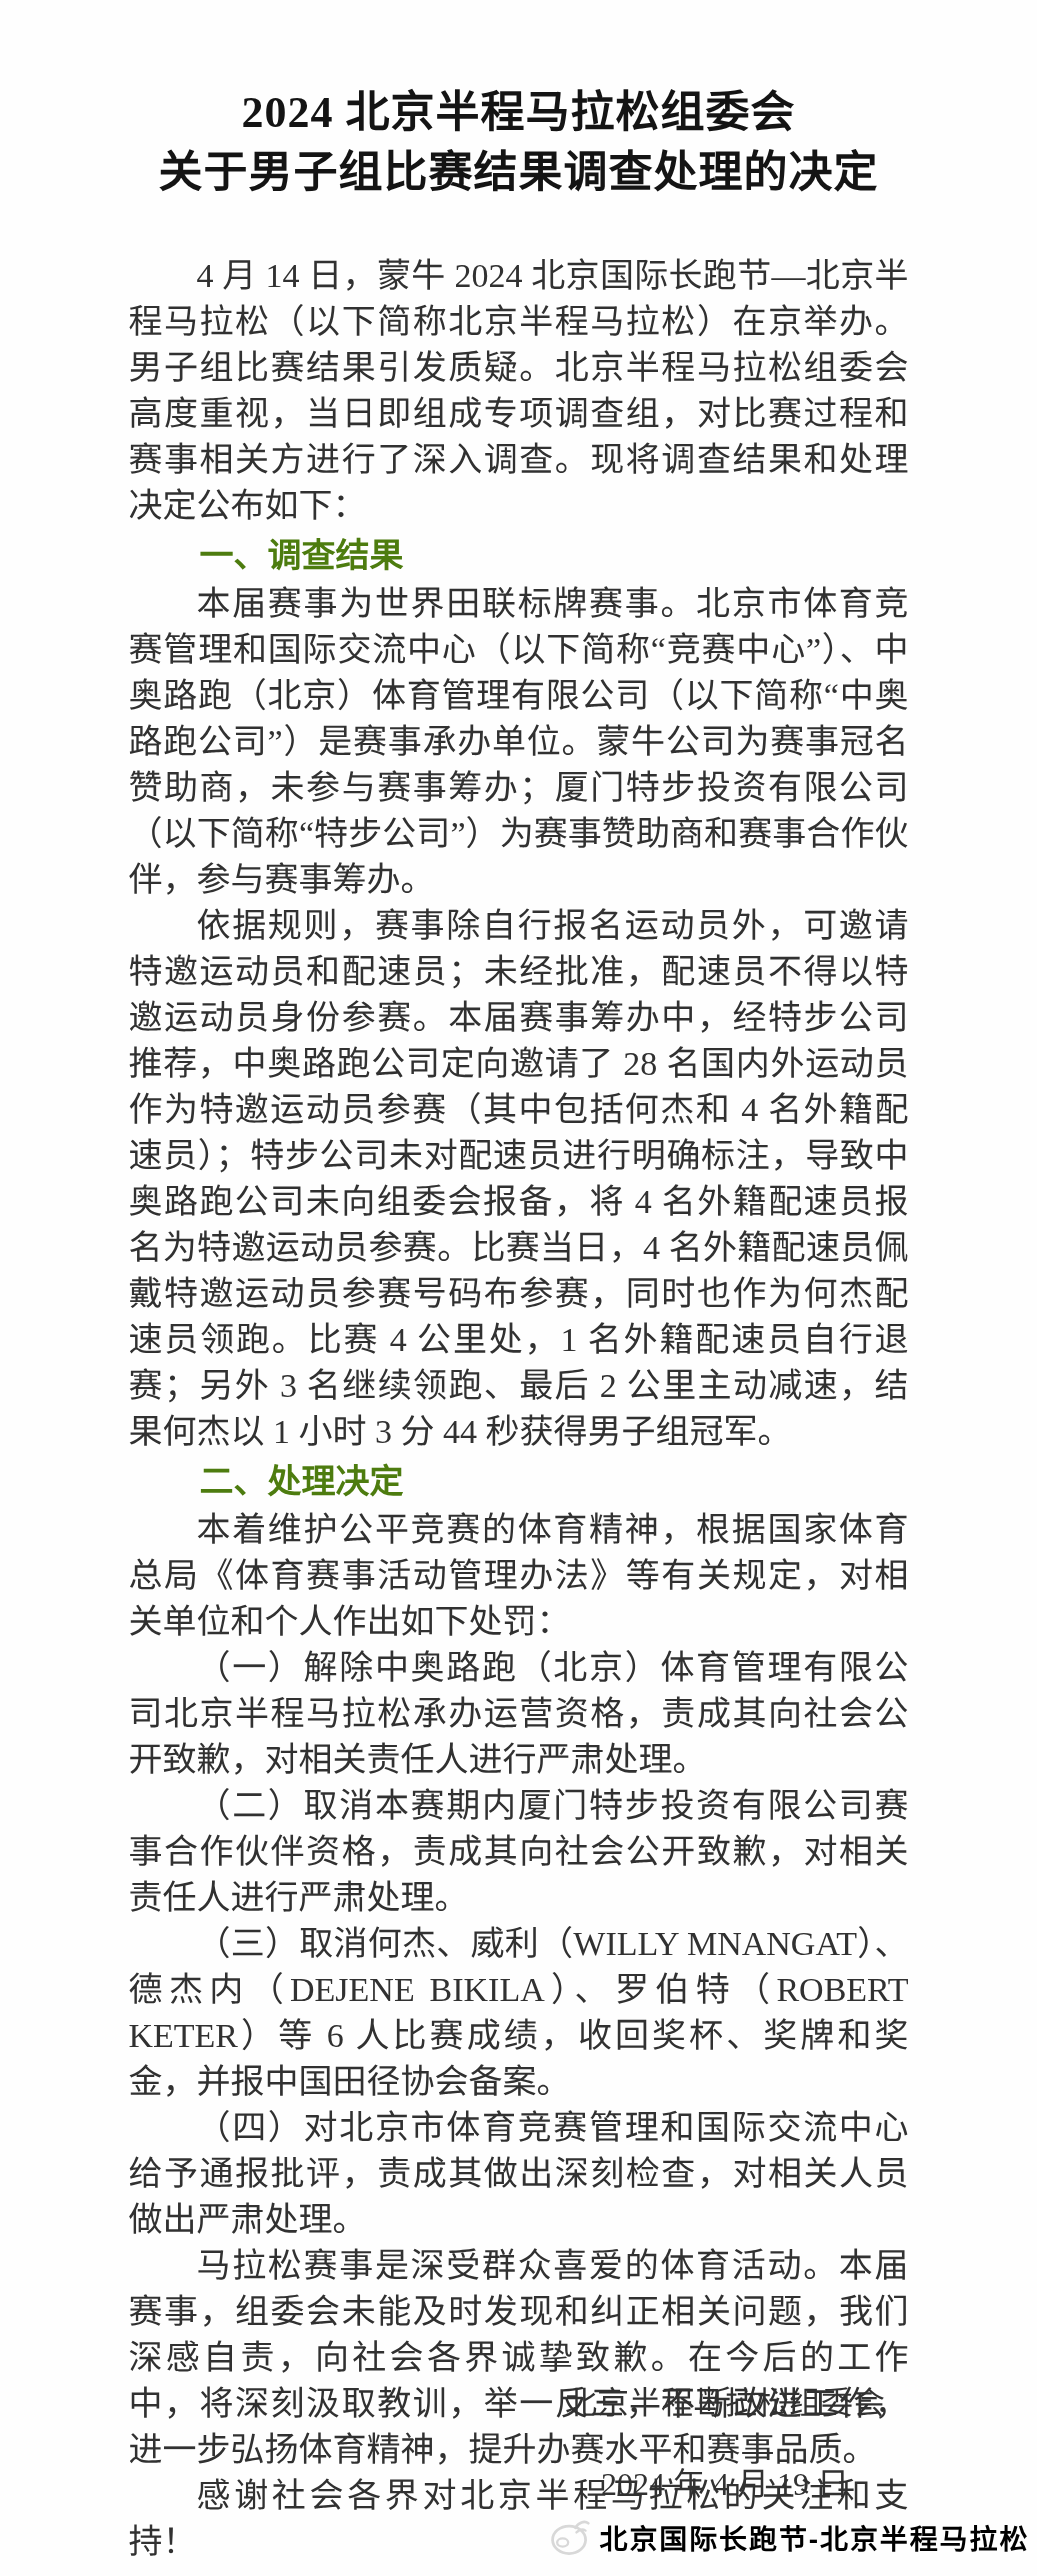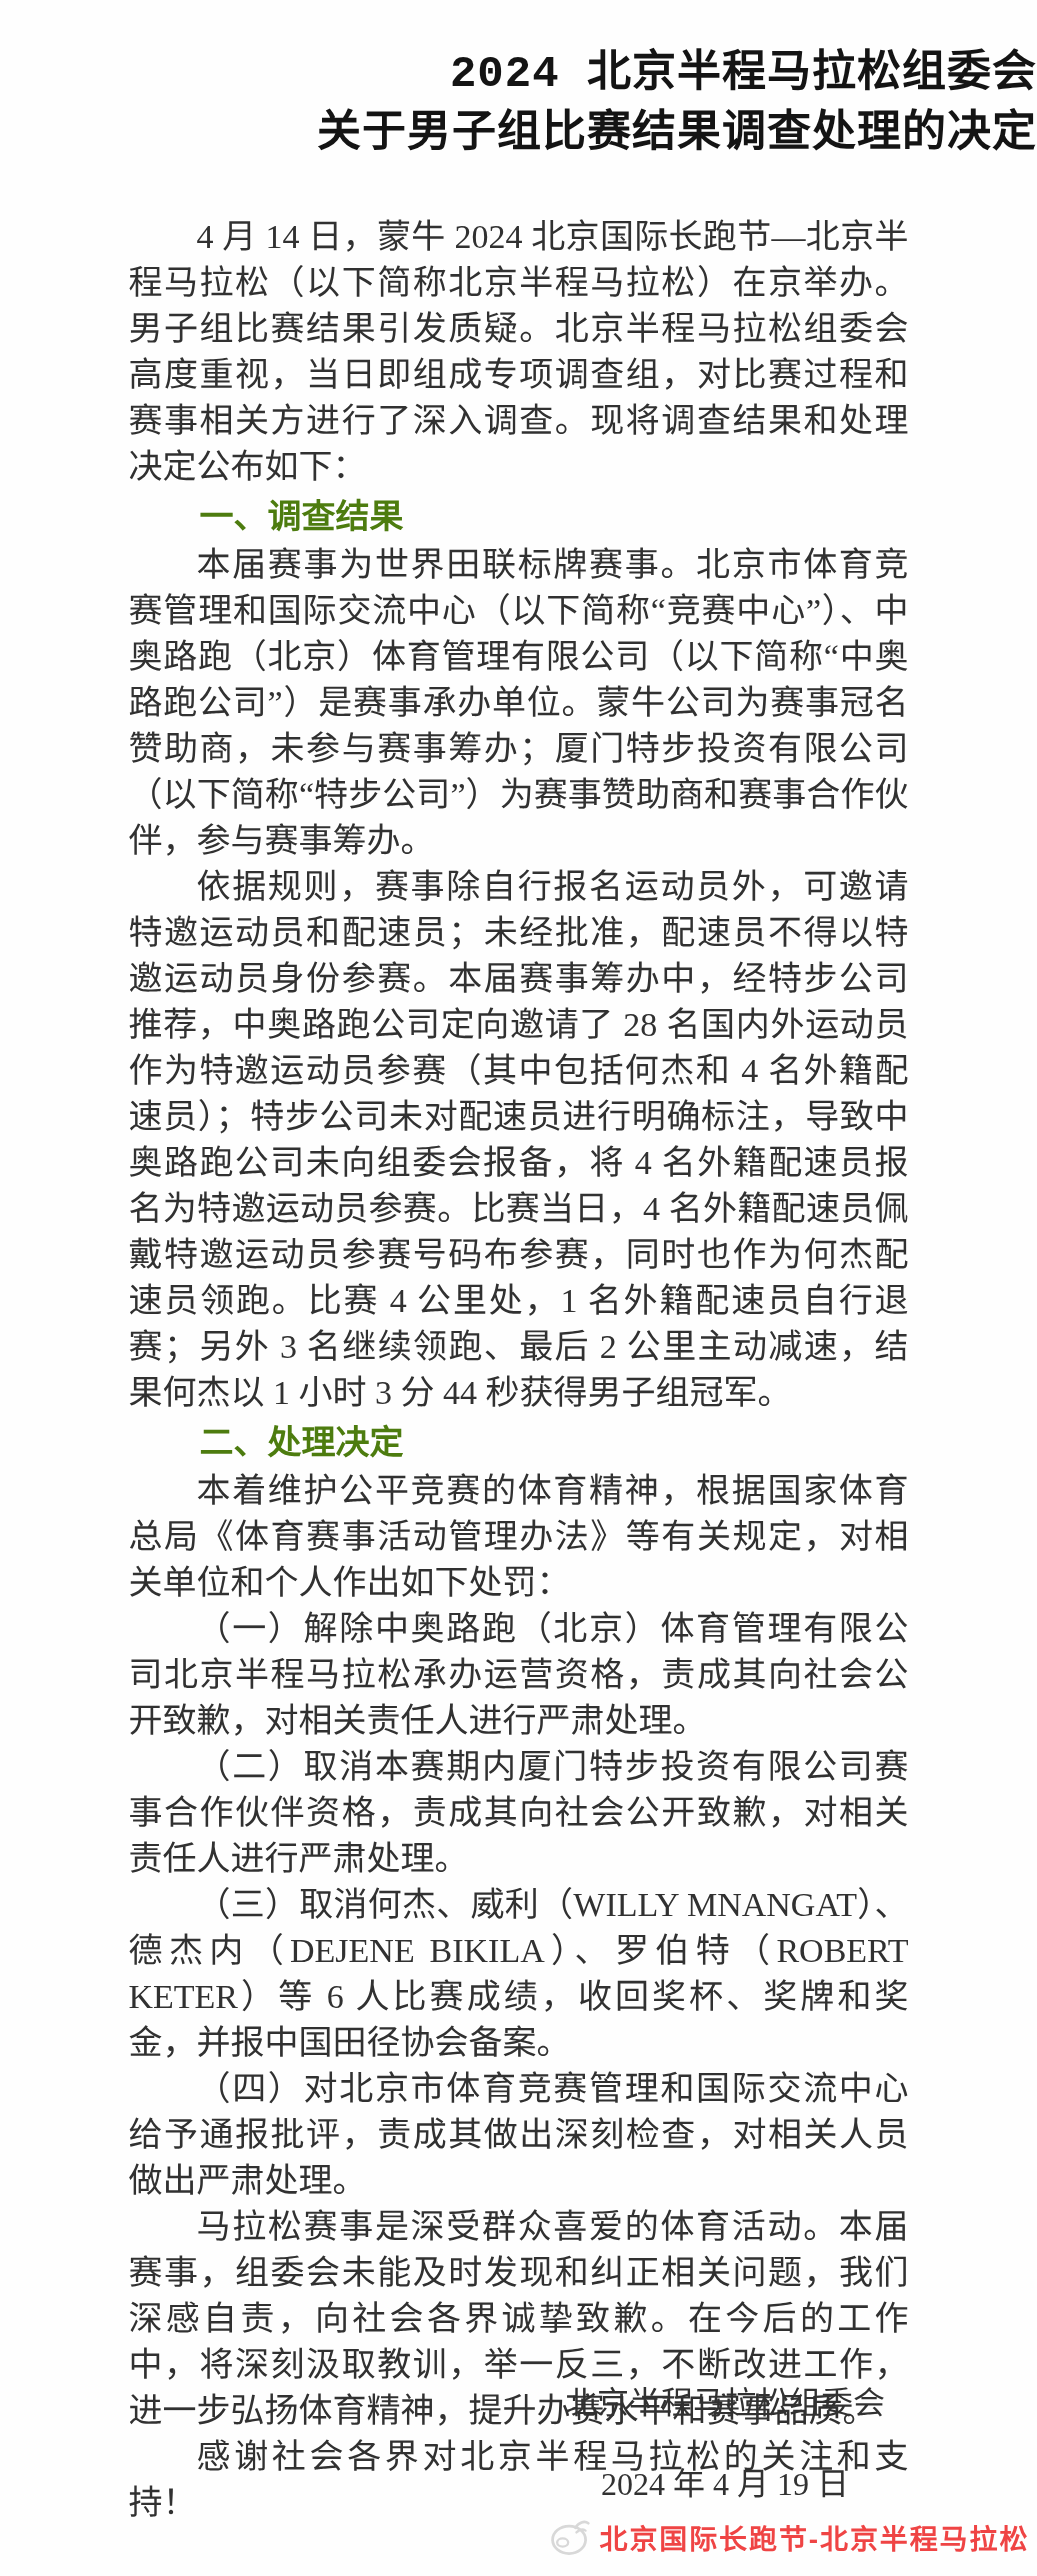"2024 北京半程马拉松组委会" .doc-title { font-family: Liberation Mono, monospace -> Liberation Serif, serif; padding-top: 44px -> 83px; text-align: right -> center }
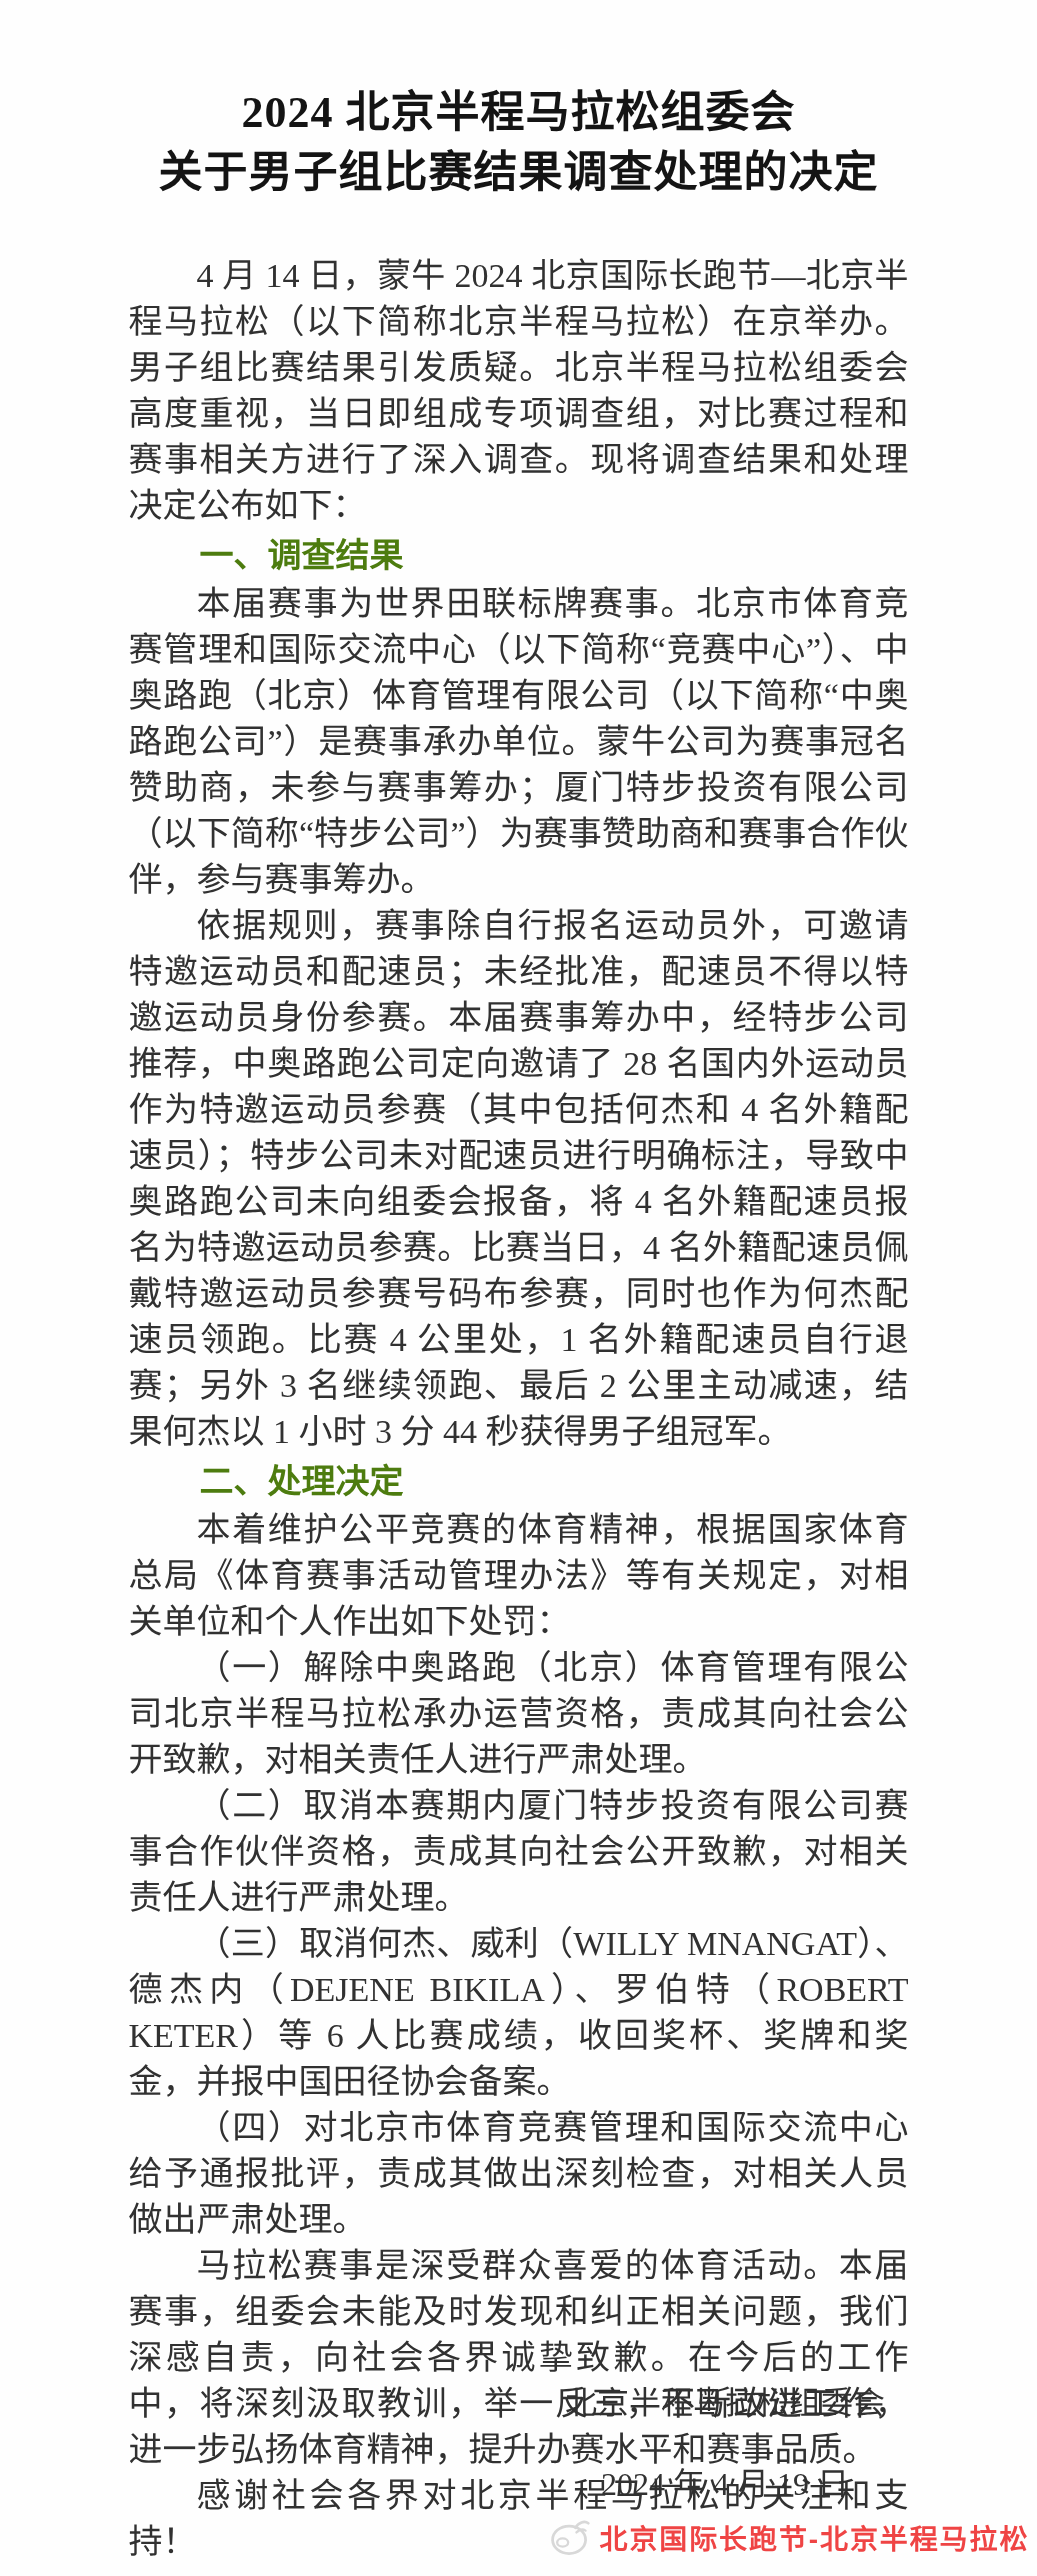"北京国际长跑节-北京半程马拉松" .watermark { color: #ef4444 -> #000000 }
